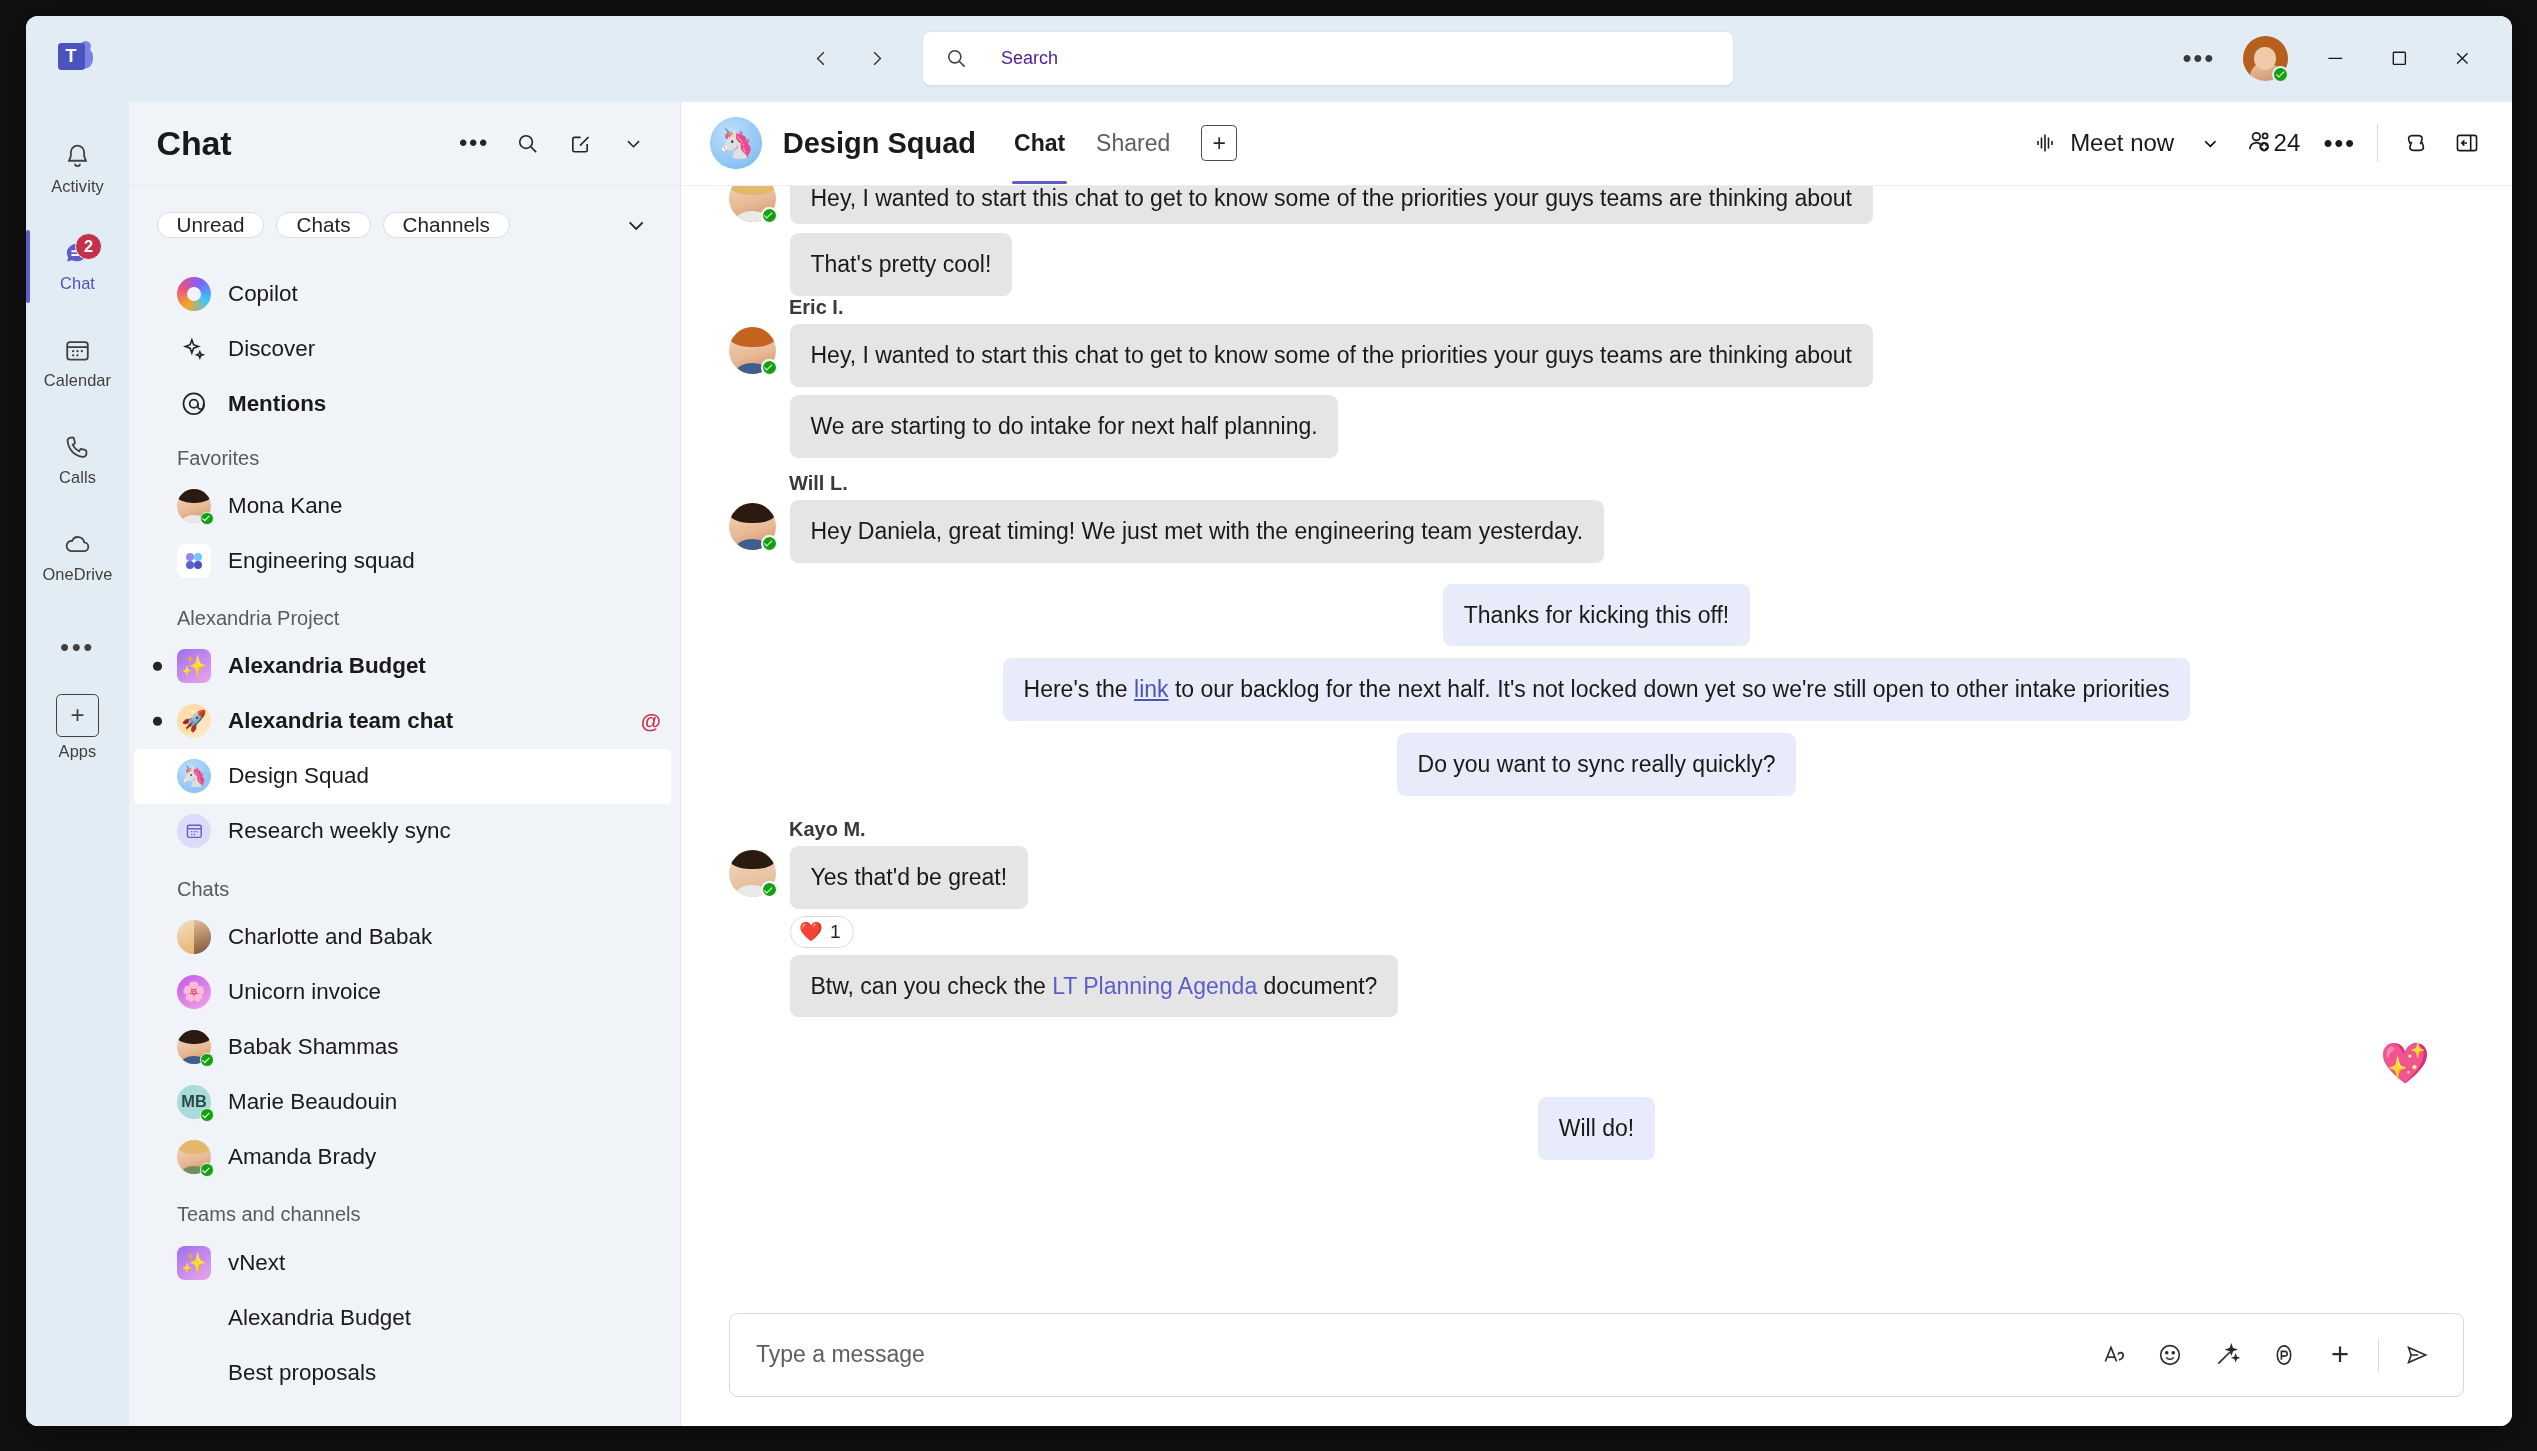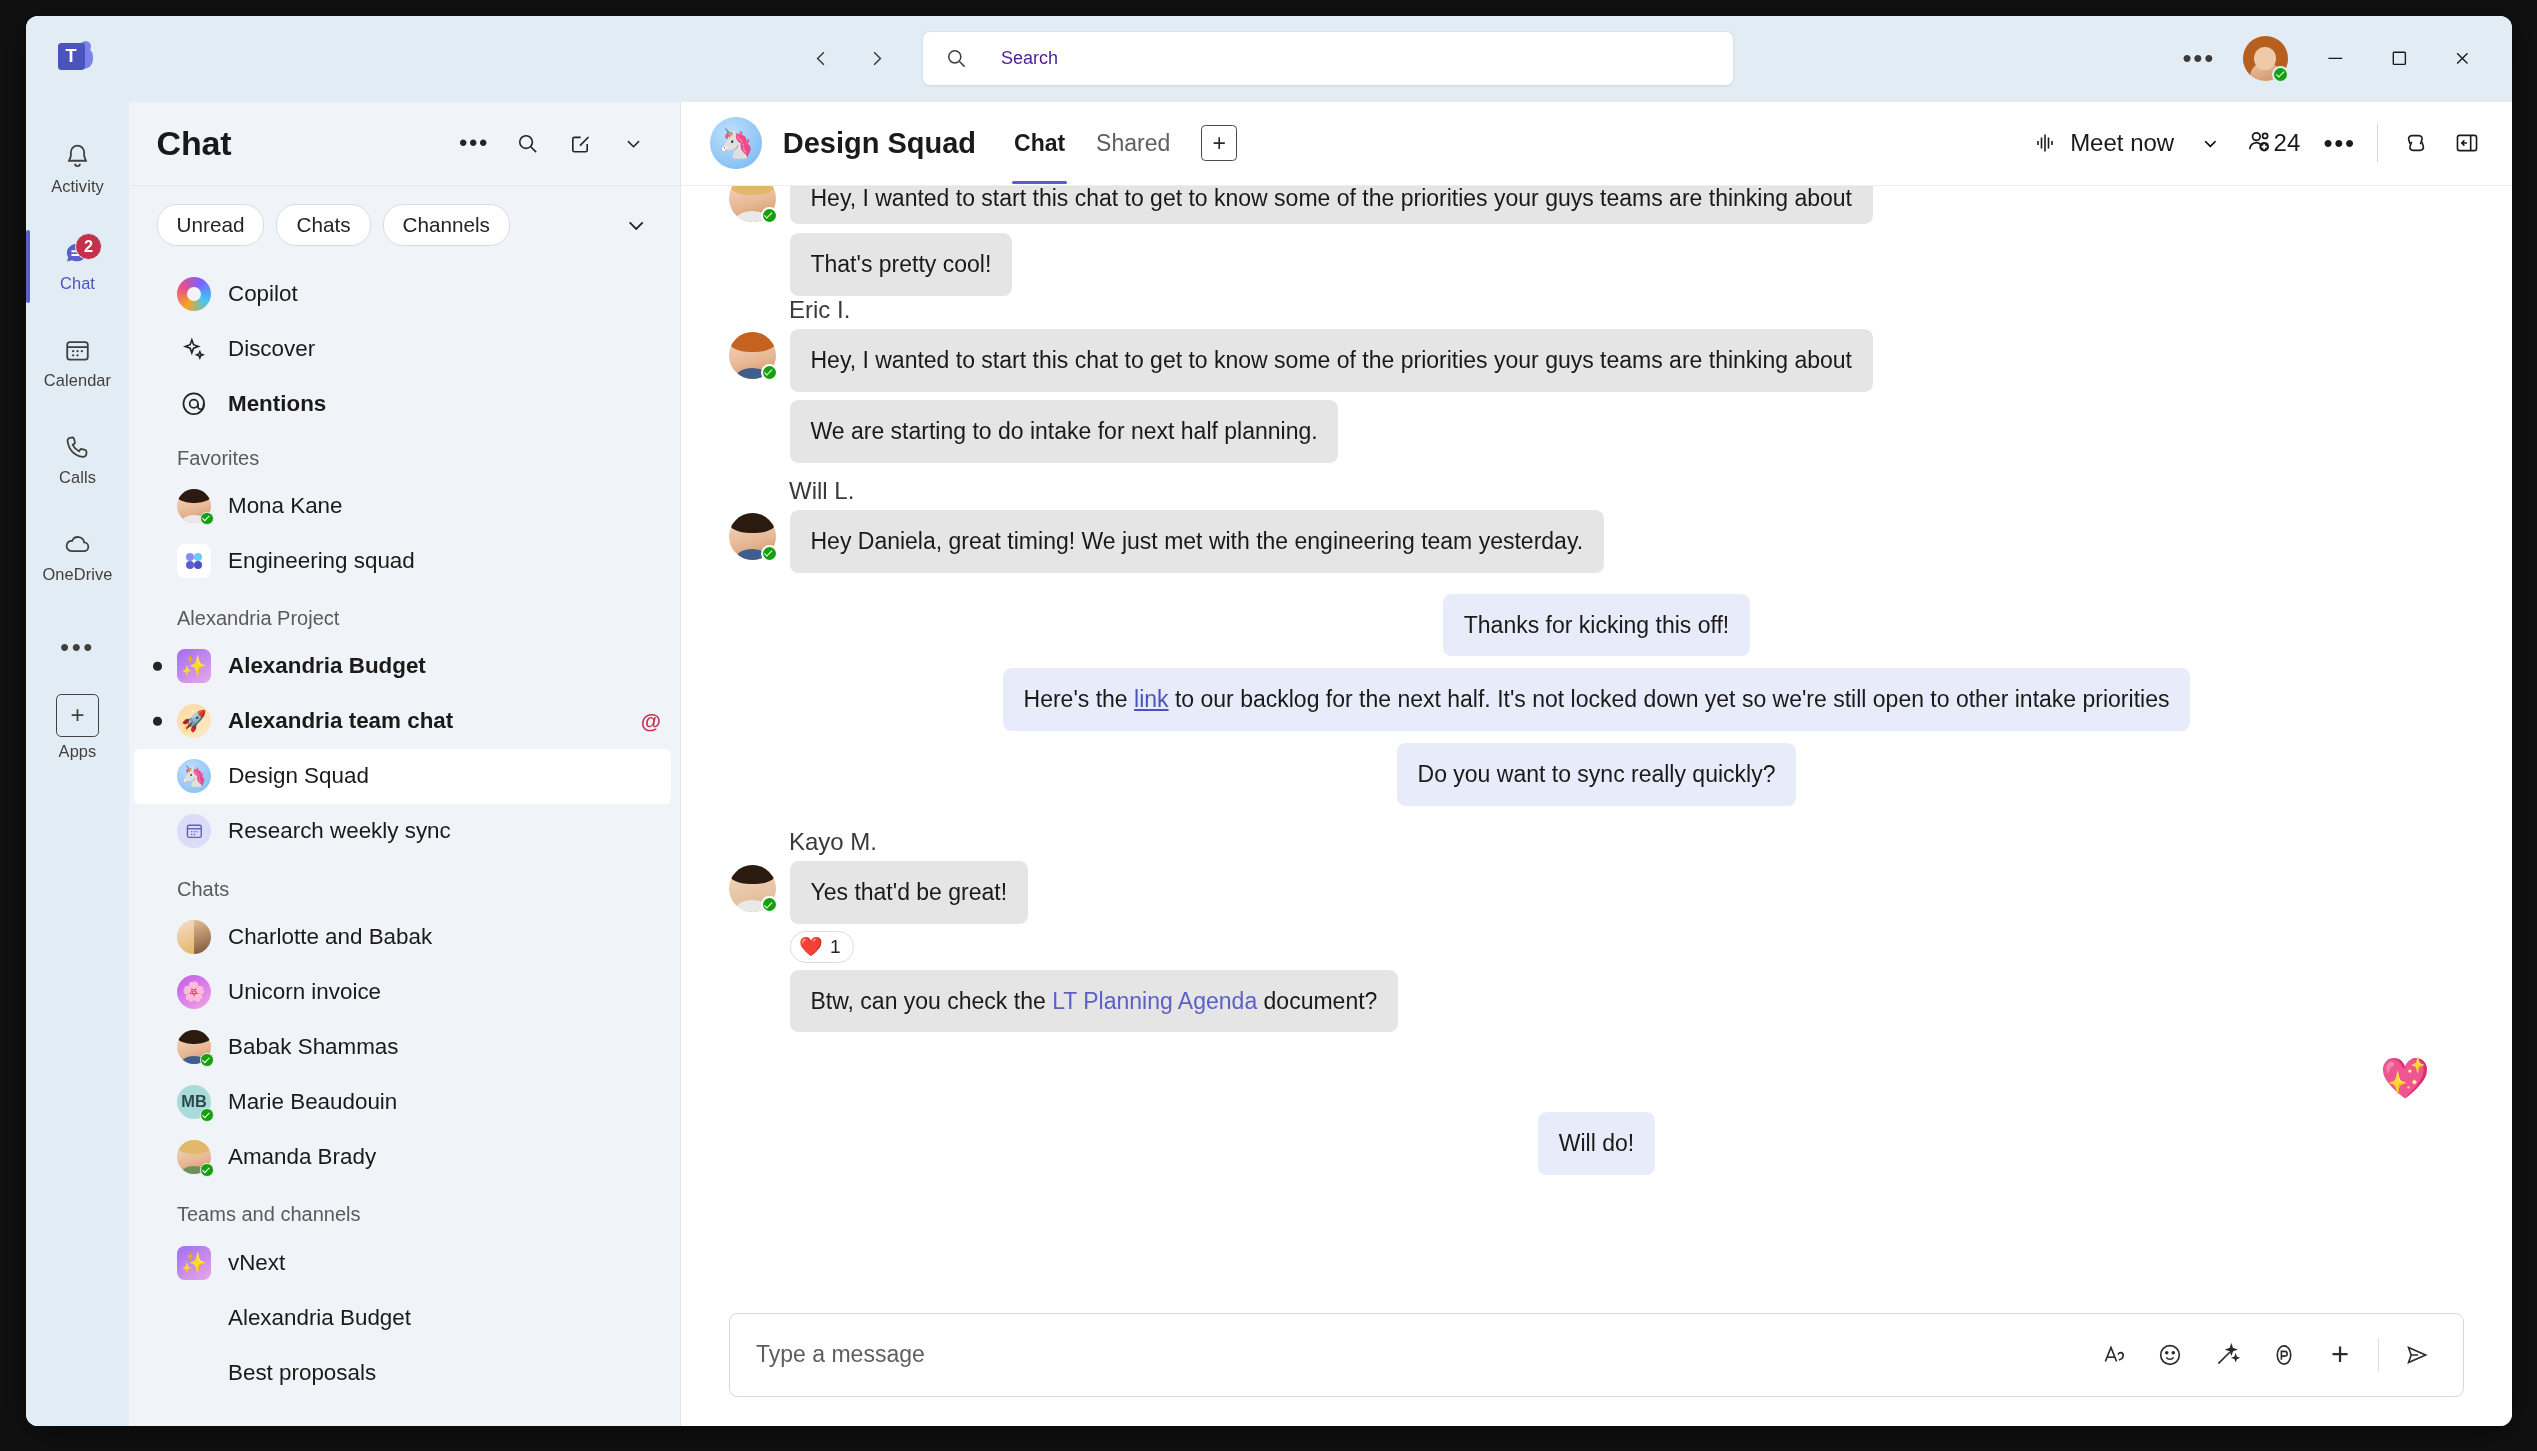"Unread" .chip { height: 42px -> 26px }
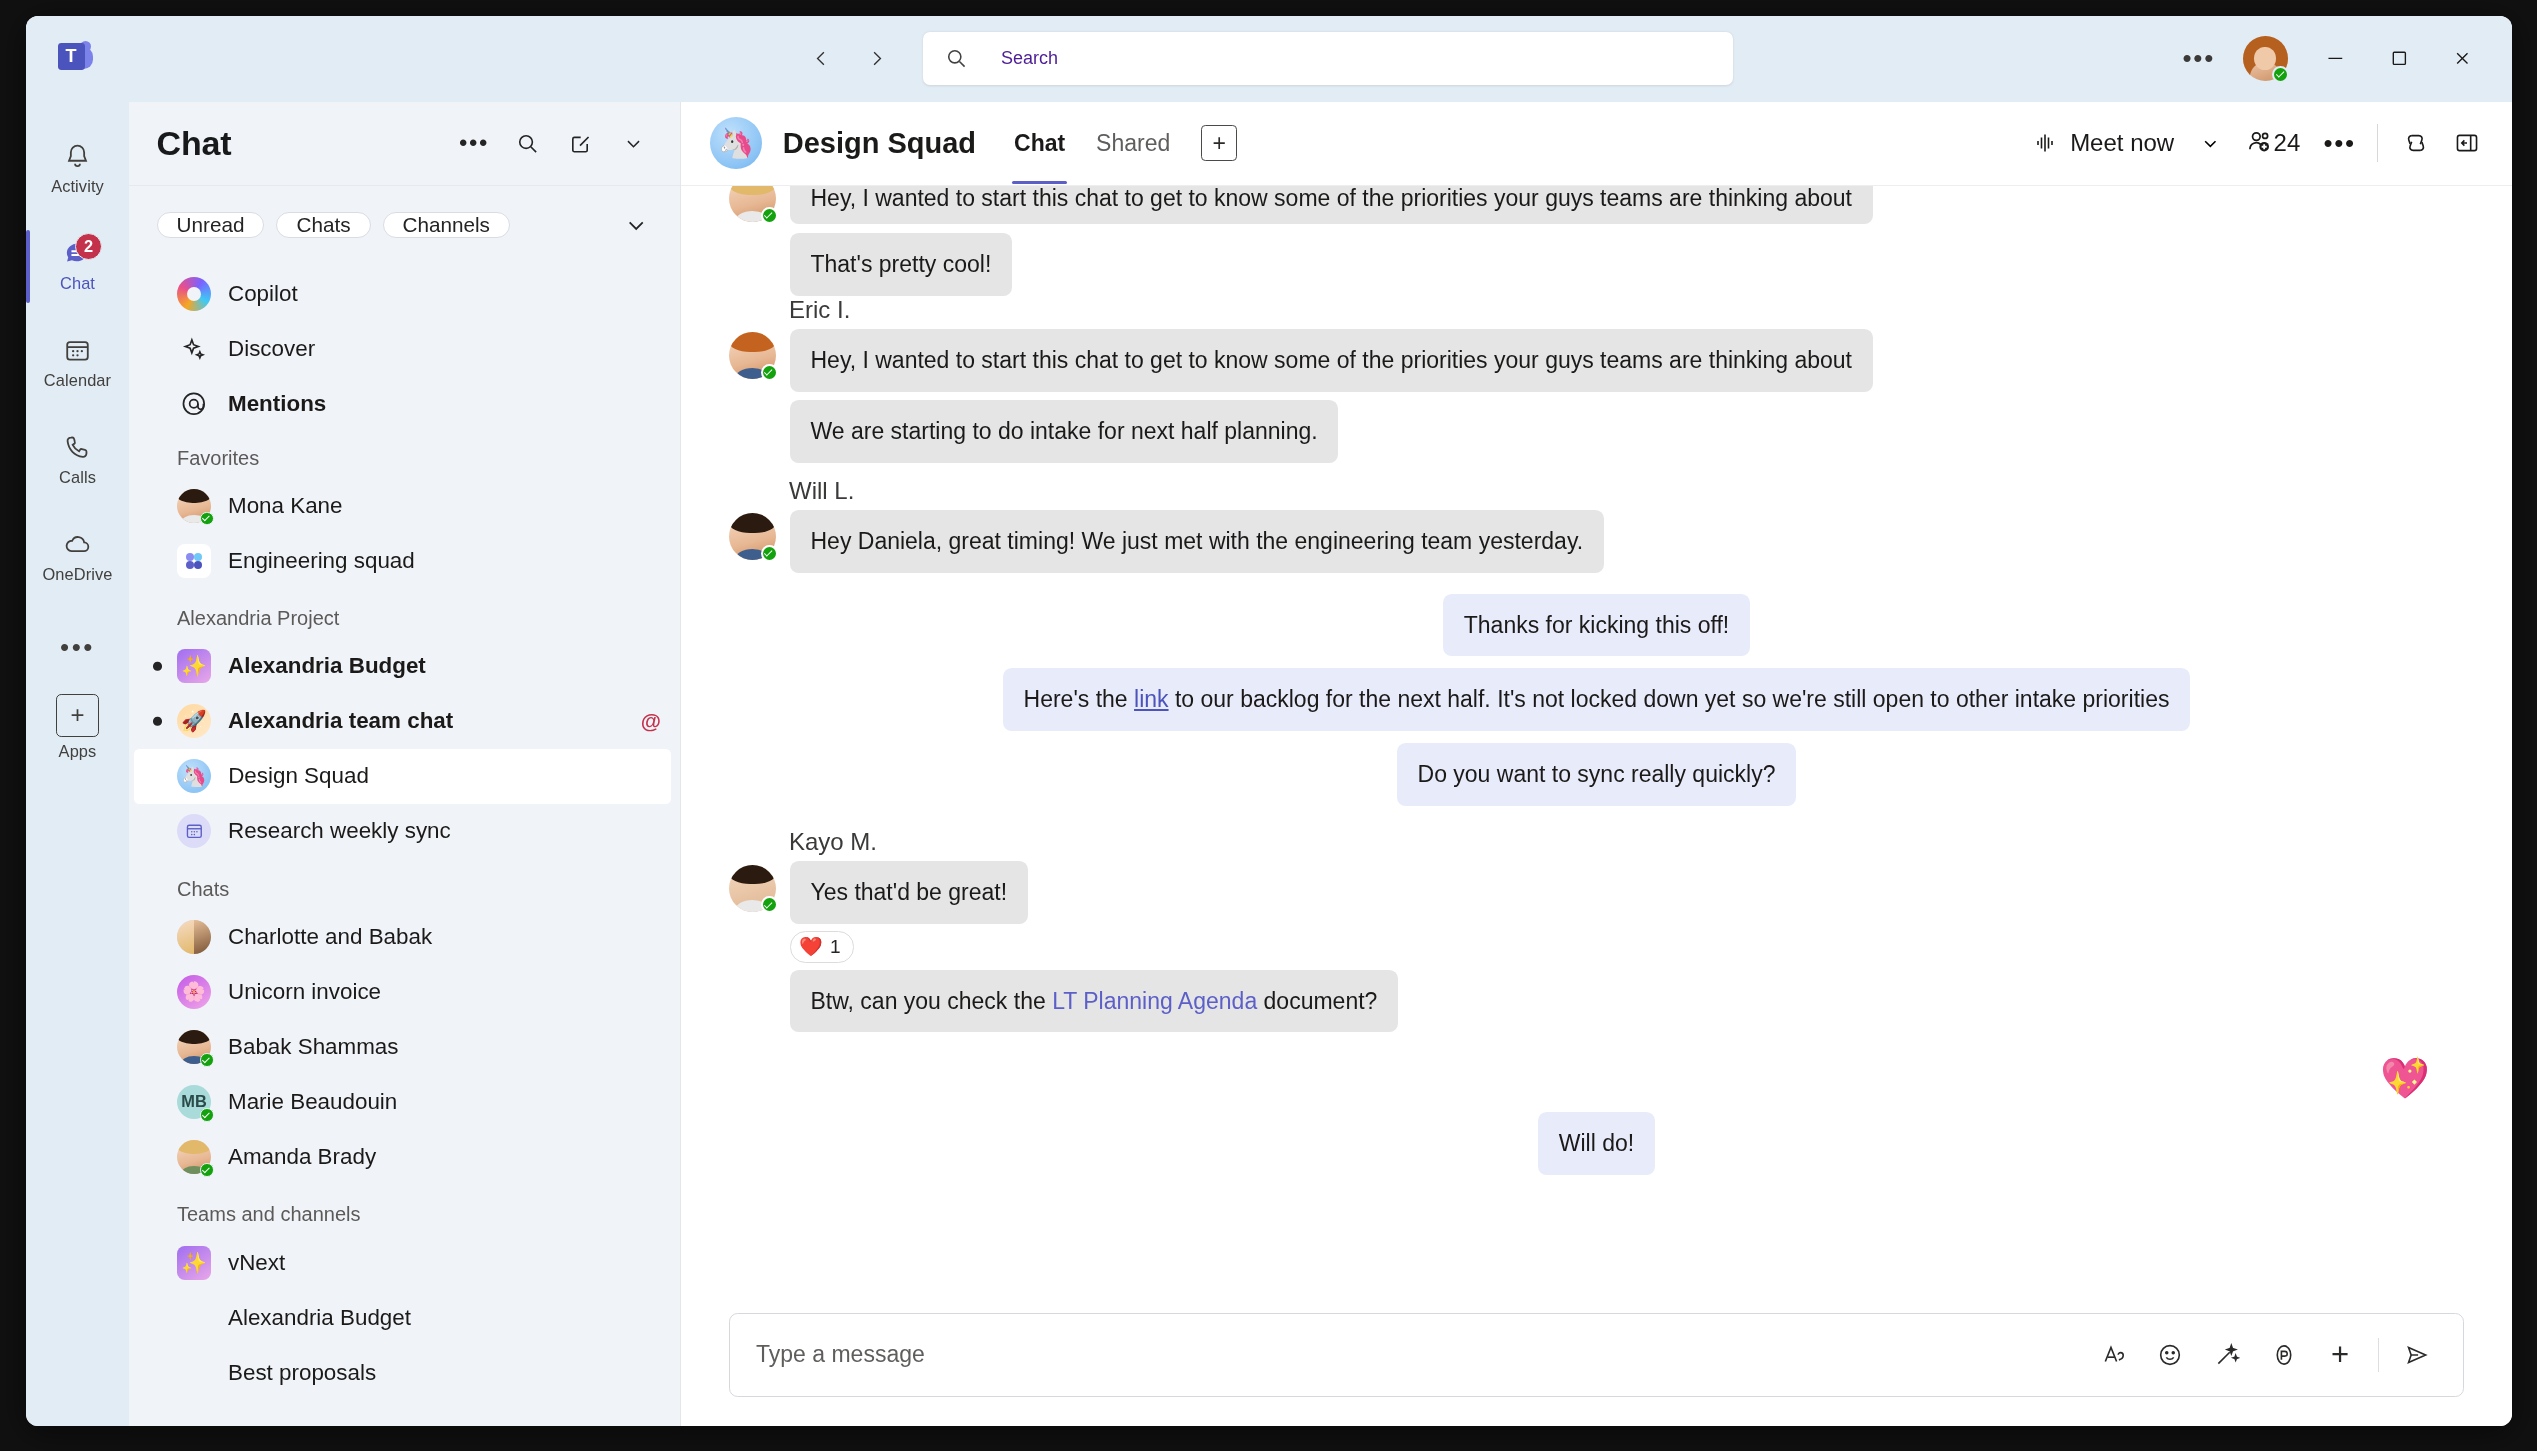"Eric I." .sender { font-size: 24px -> 20px; font-weight: none -> bold }
